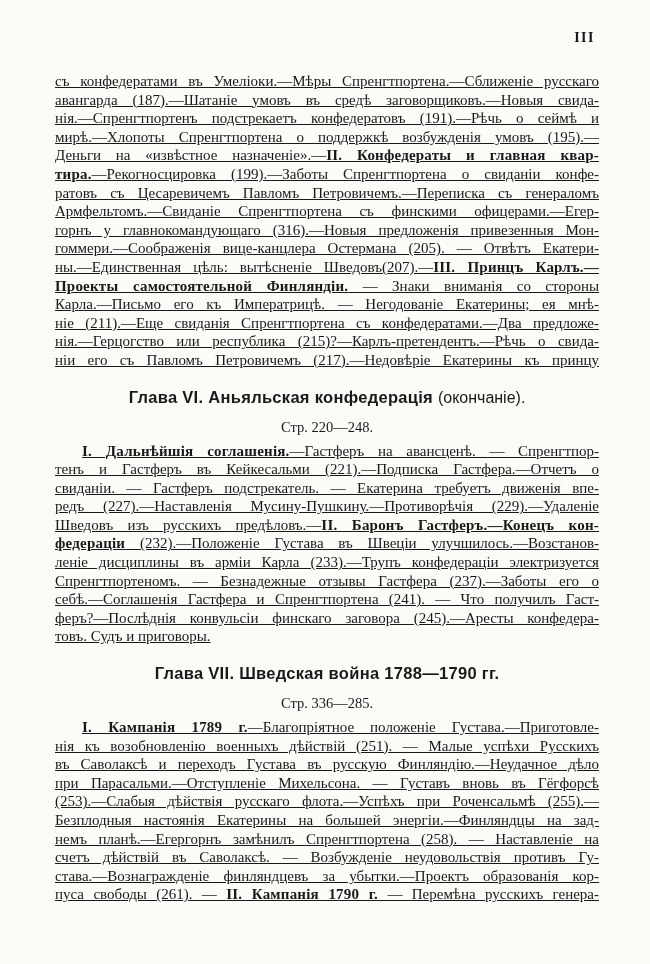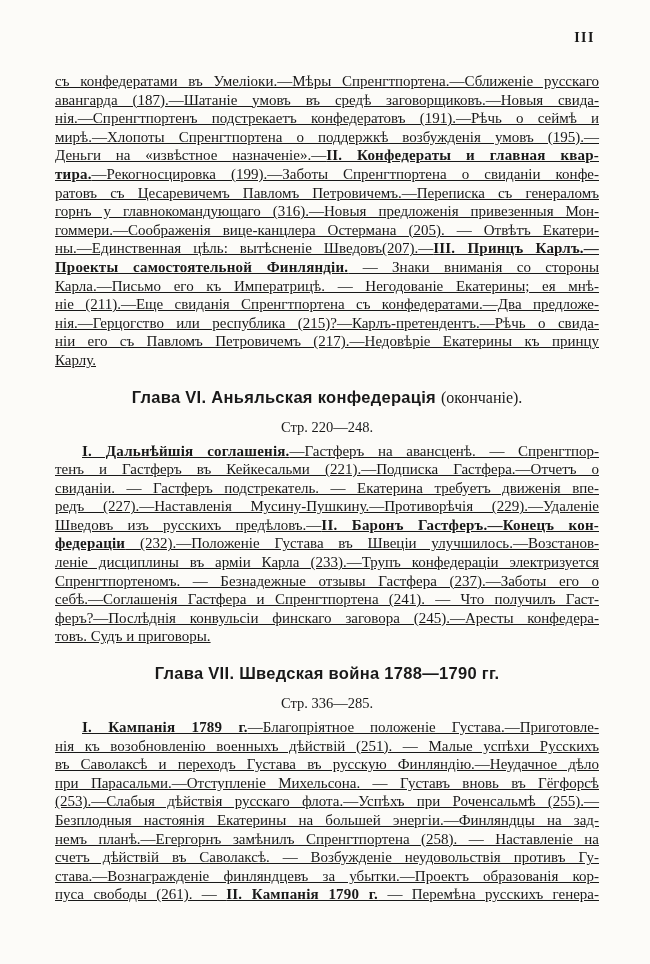"Армфельтомъ.—Свиданіе Спренгтпортена съ" div.line { html: none -> <div><span>Армфельтомъ.—Свиданіе Спренгтпортена съ финскими офицерами.—Егер-</span></div> }
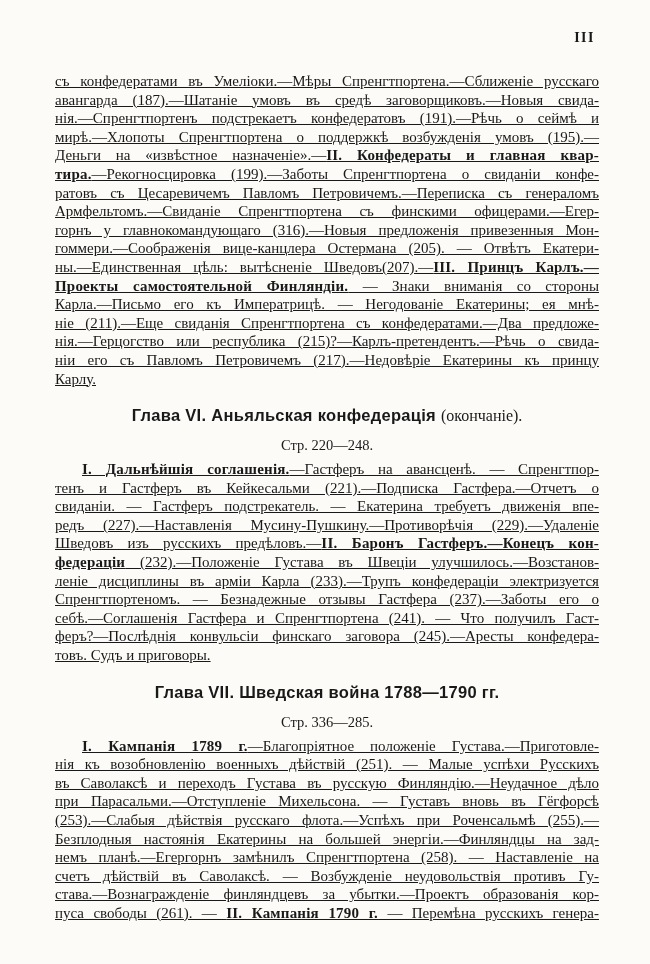"Карлу." div.line { html: <div><span>Карлу.</span></div> -> none }
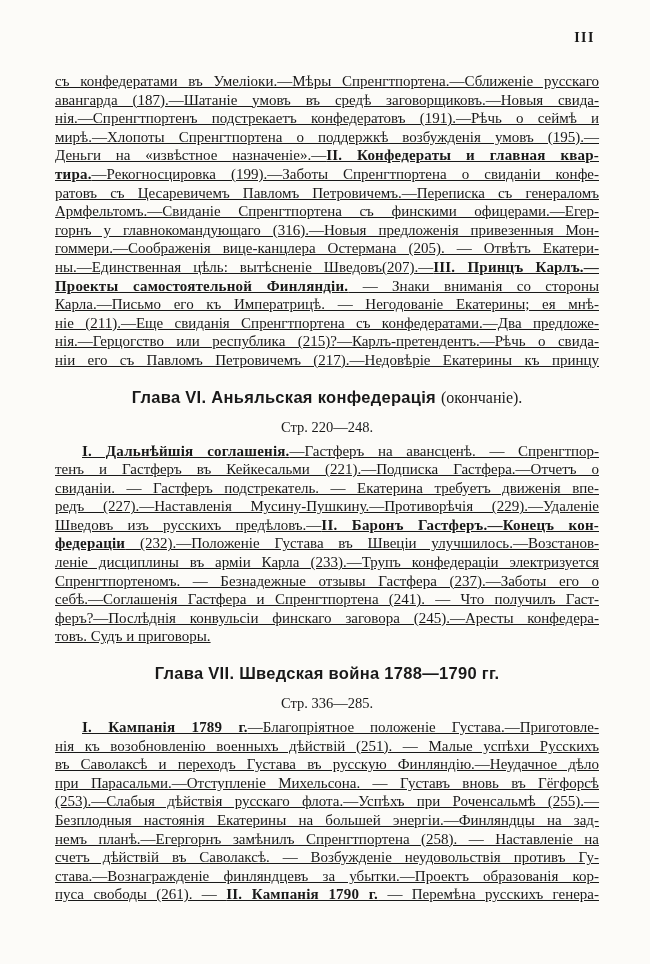"(окончаніе)." .chapter-heading .heading-suffix { font-family: Liberation Serif, serif -> Liberation Sans, sans-serif }
